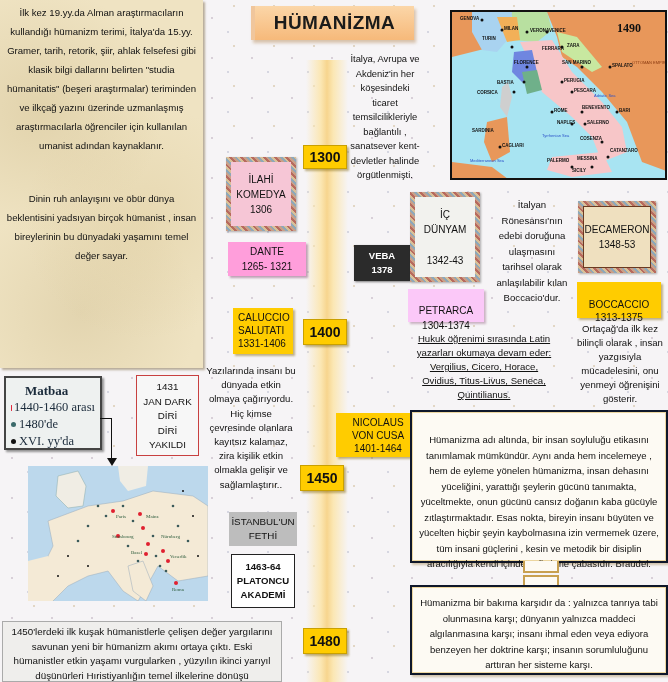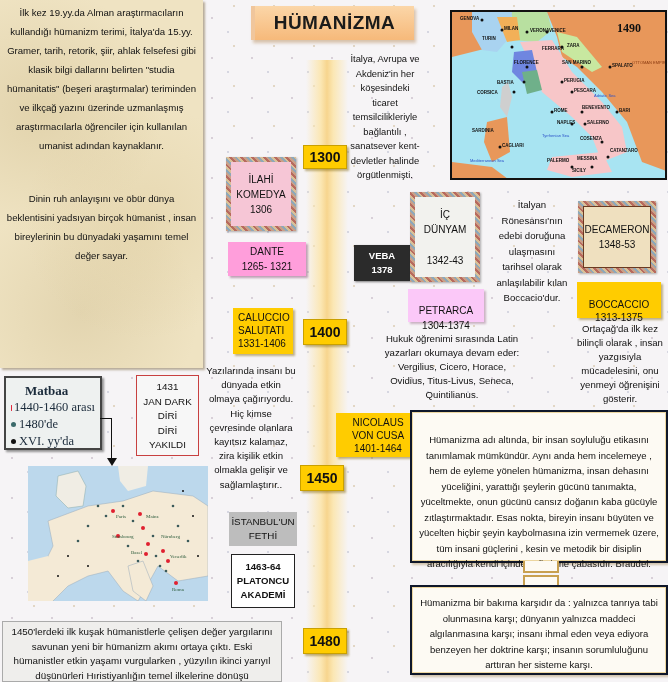"Hukuk öğrenimi sırasında Latin yazarları" div.abs { left: 381px -> 413px; text-decoration: none -> underline }
